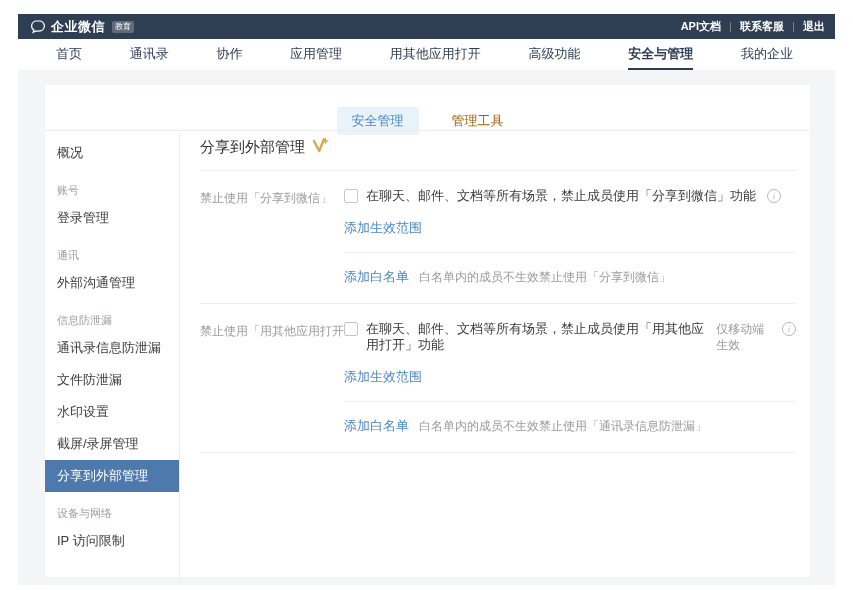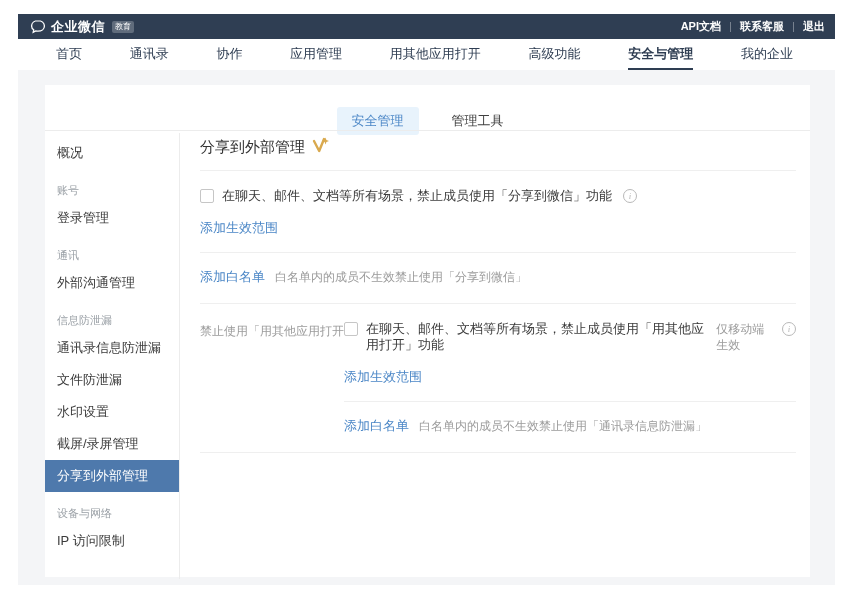"管理工具" .subtab { color: #404040 -> #a16207 }
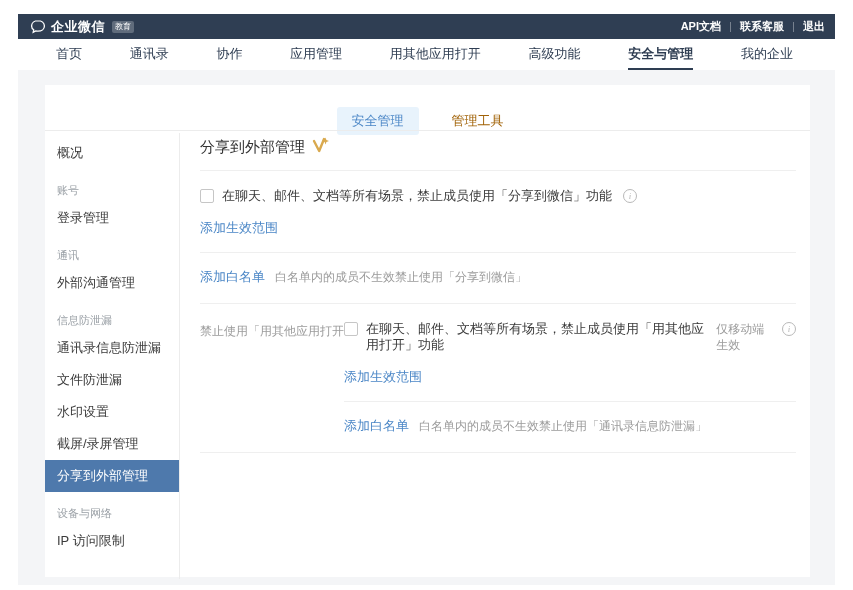"禁止使用「分享到微信」" div.setting-label { html: none -> <div>禁止使用「分享到微信」</div> }
